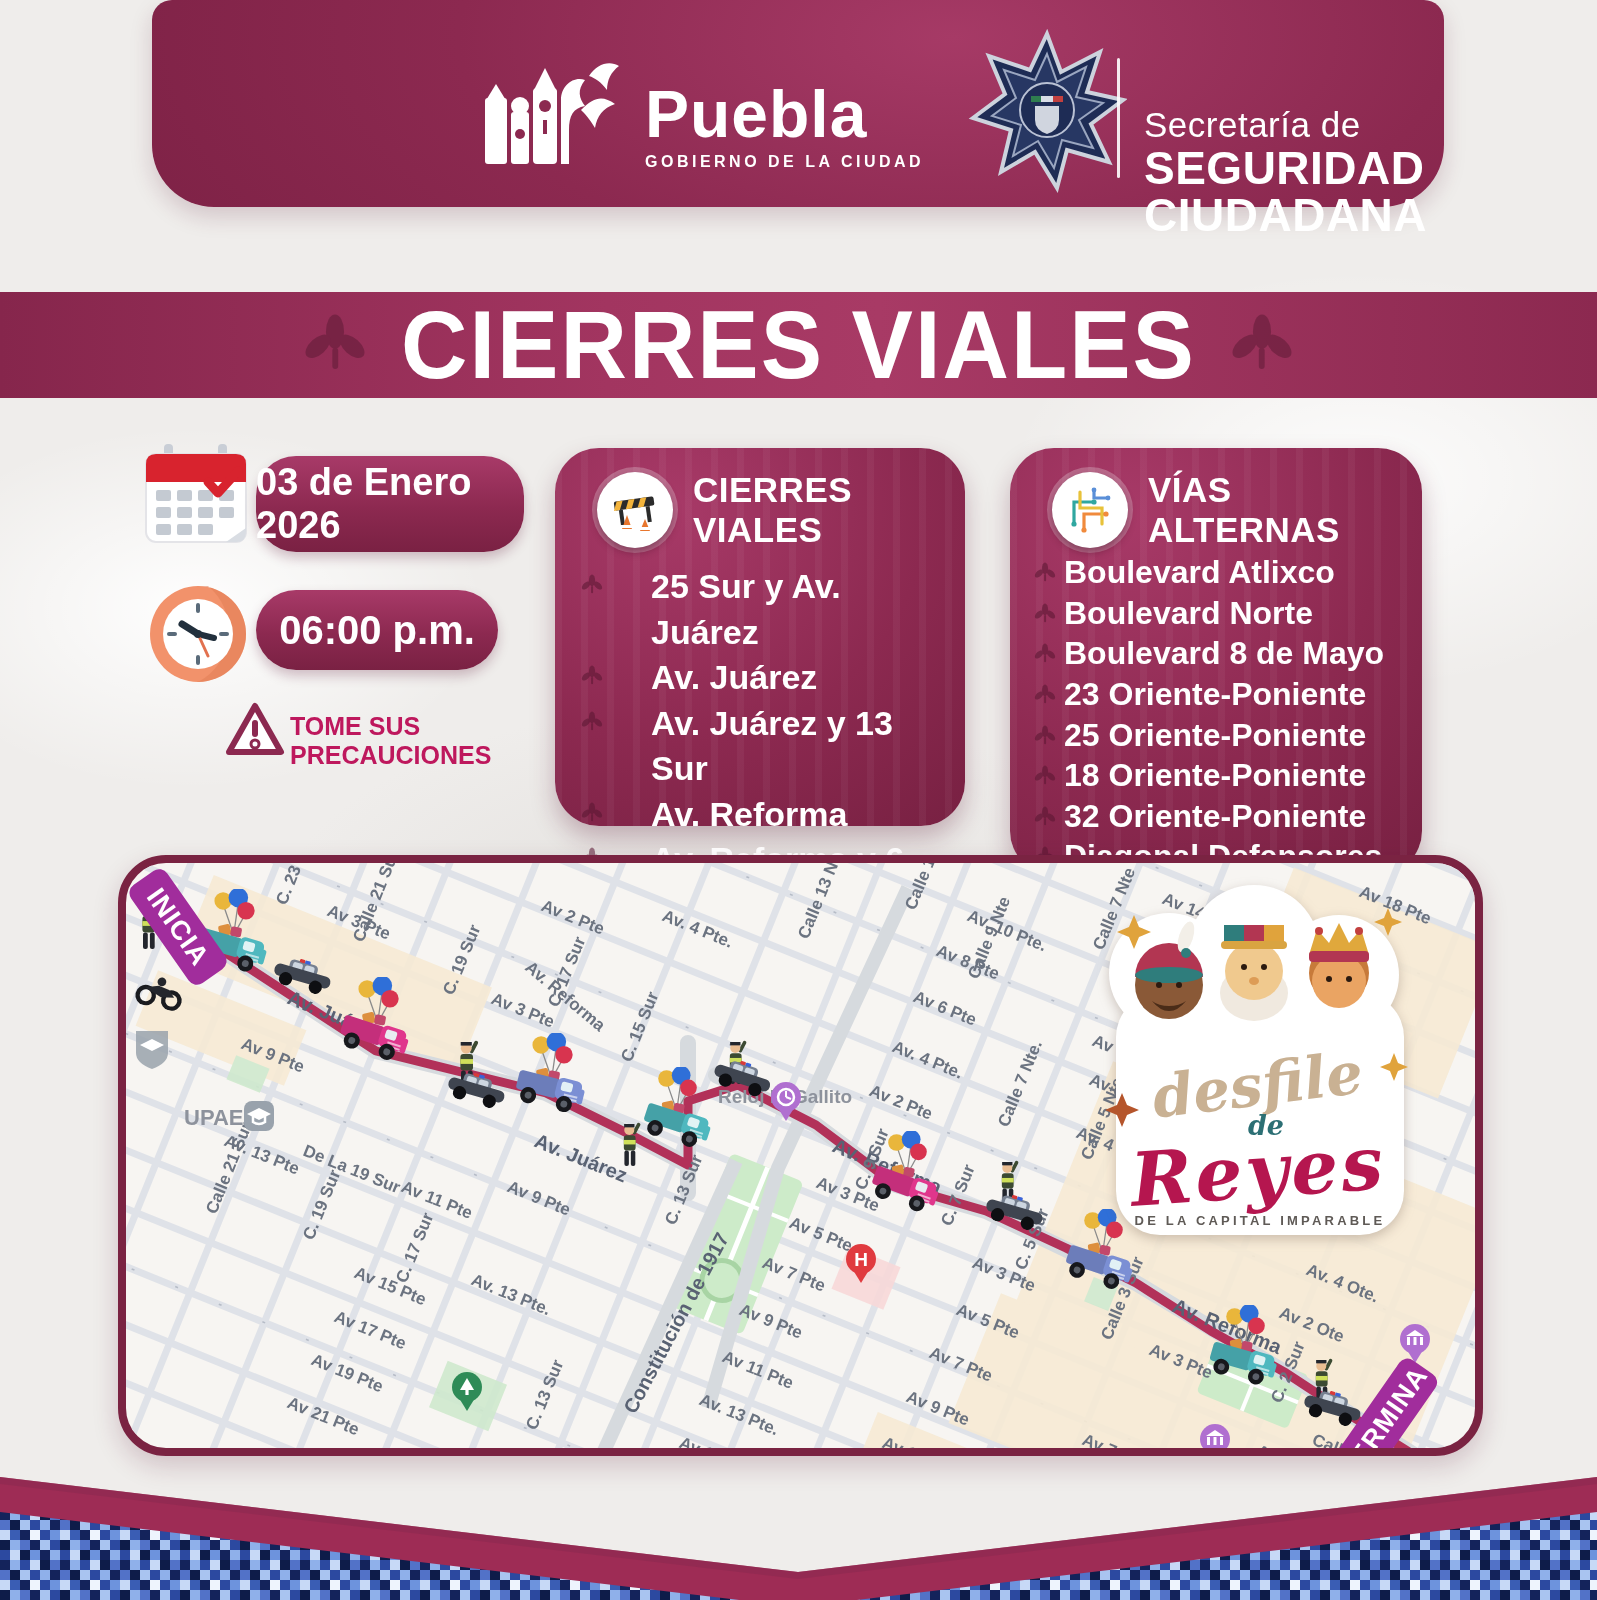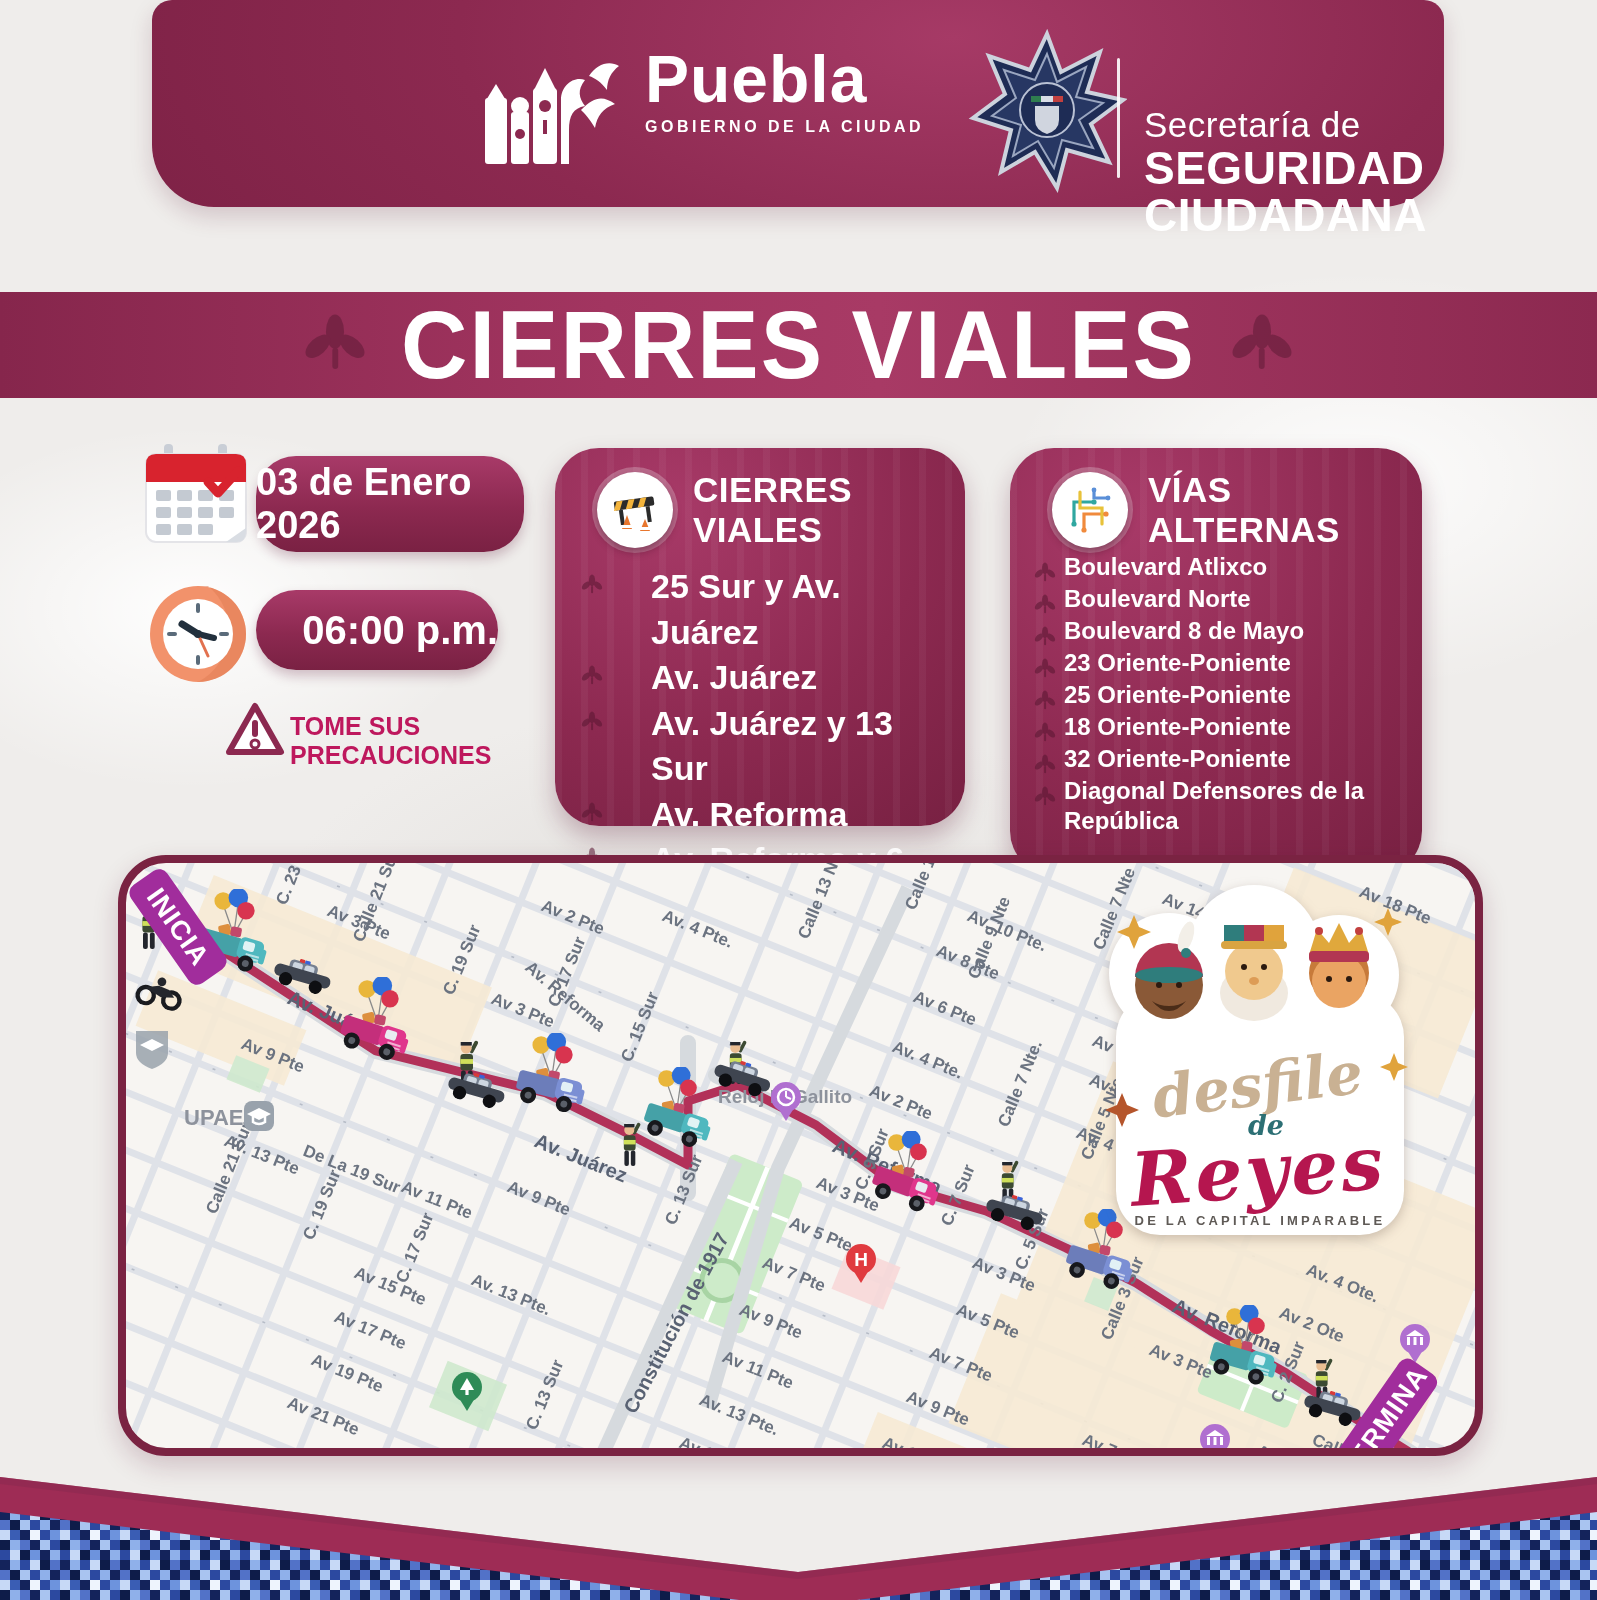"Puebla" .brand { align-items: flex-start -> flex-end }
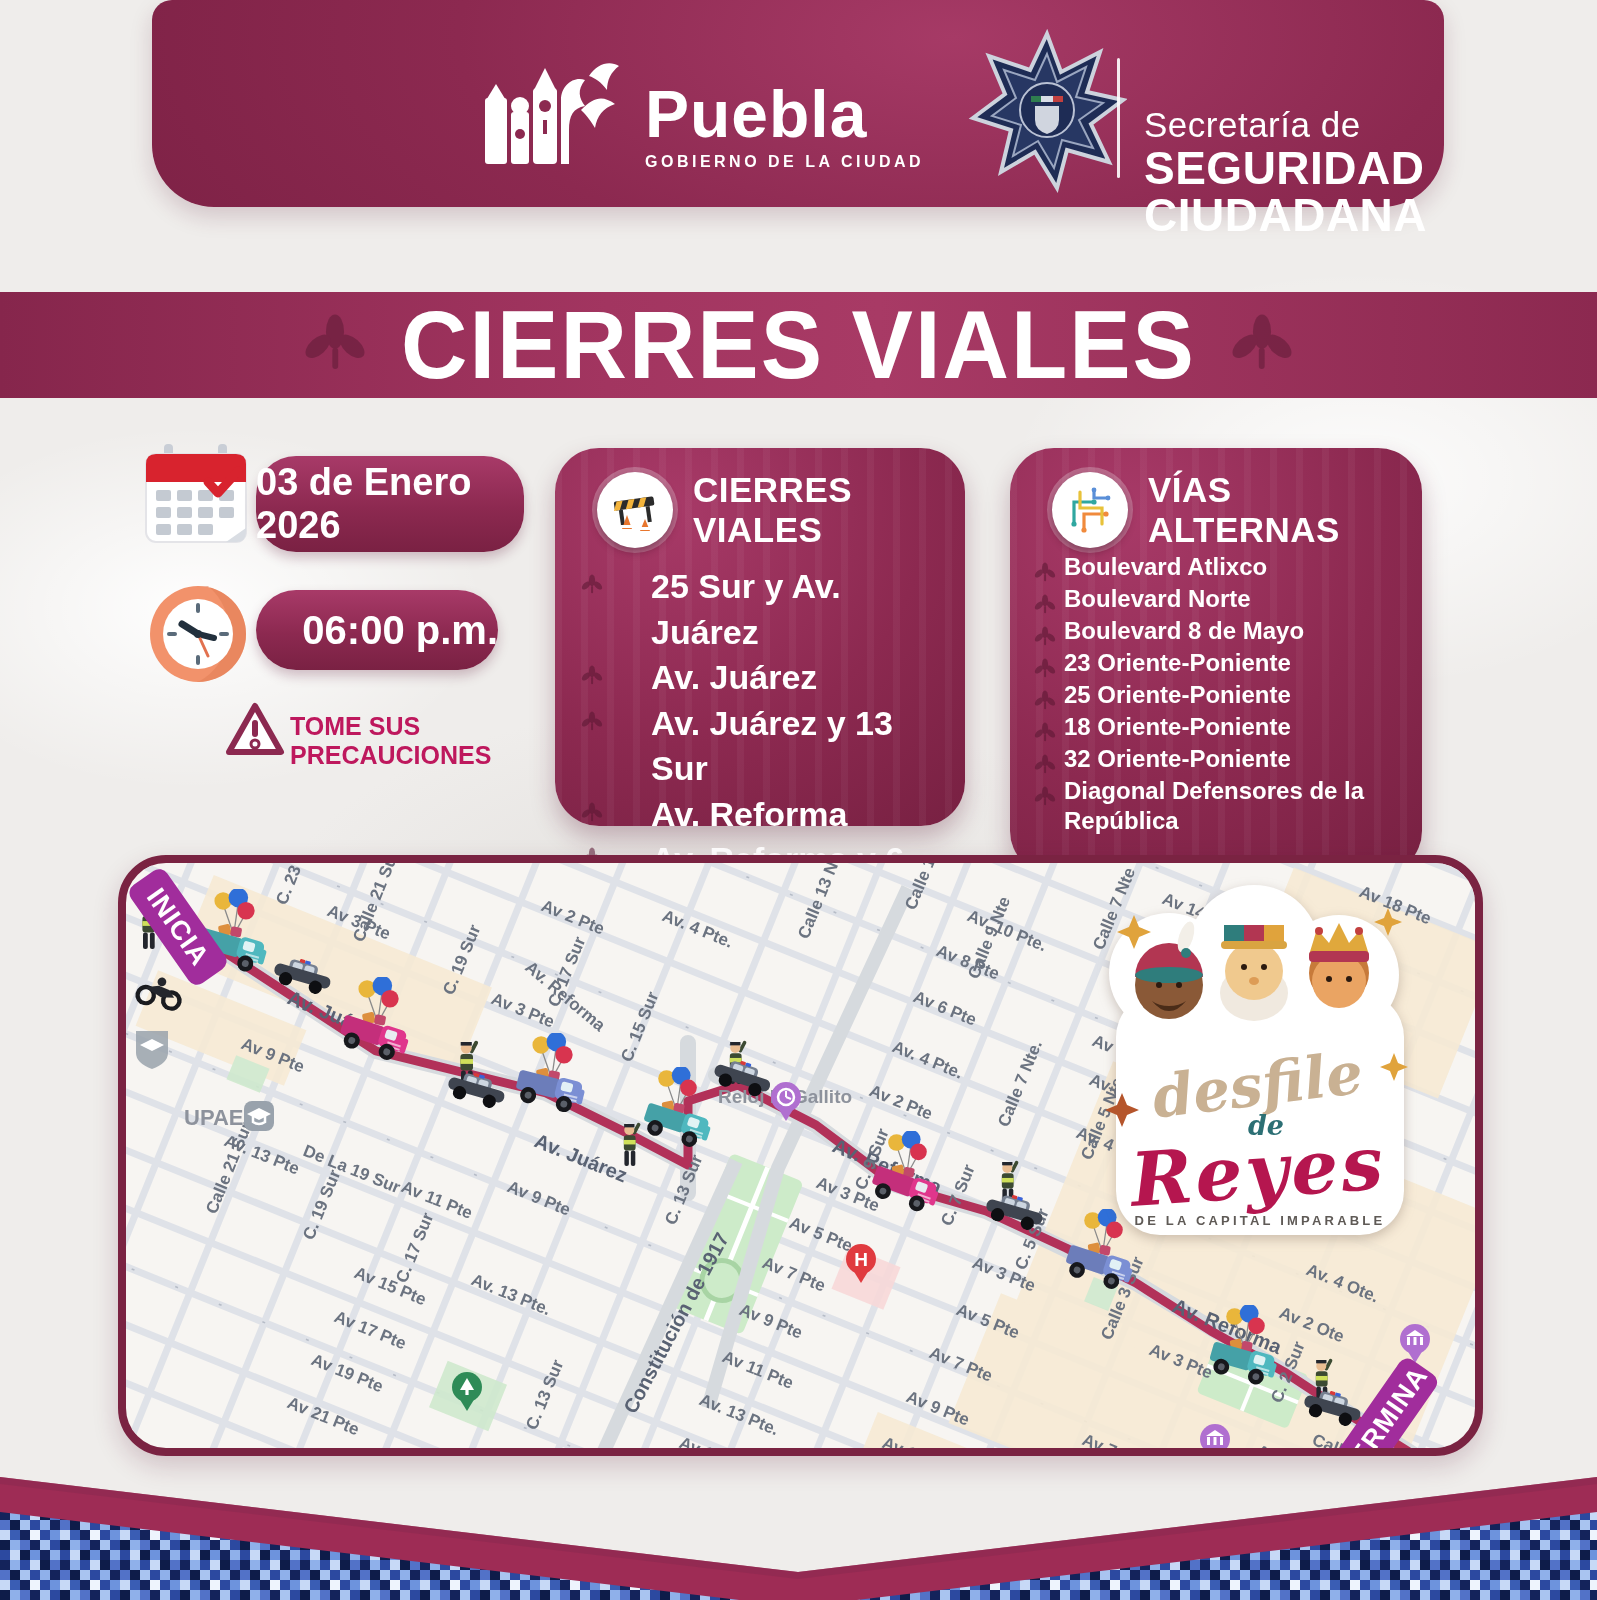"Boulevard Atlixco" .card-alternates li { font-size: 24px -> 32px }
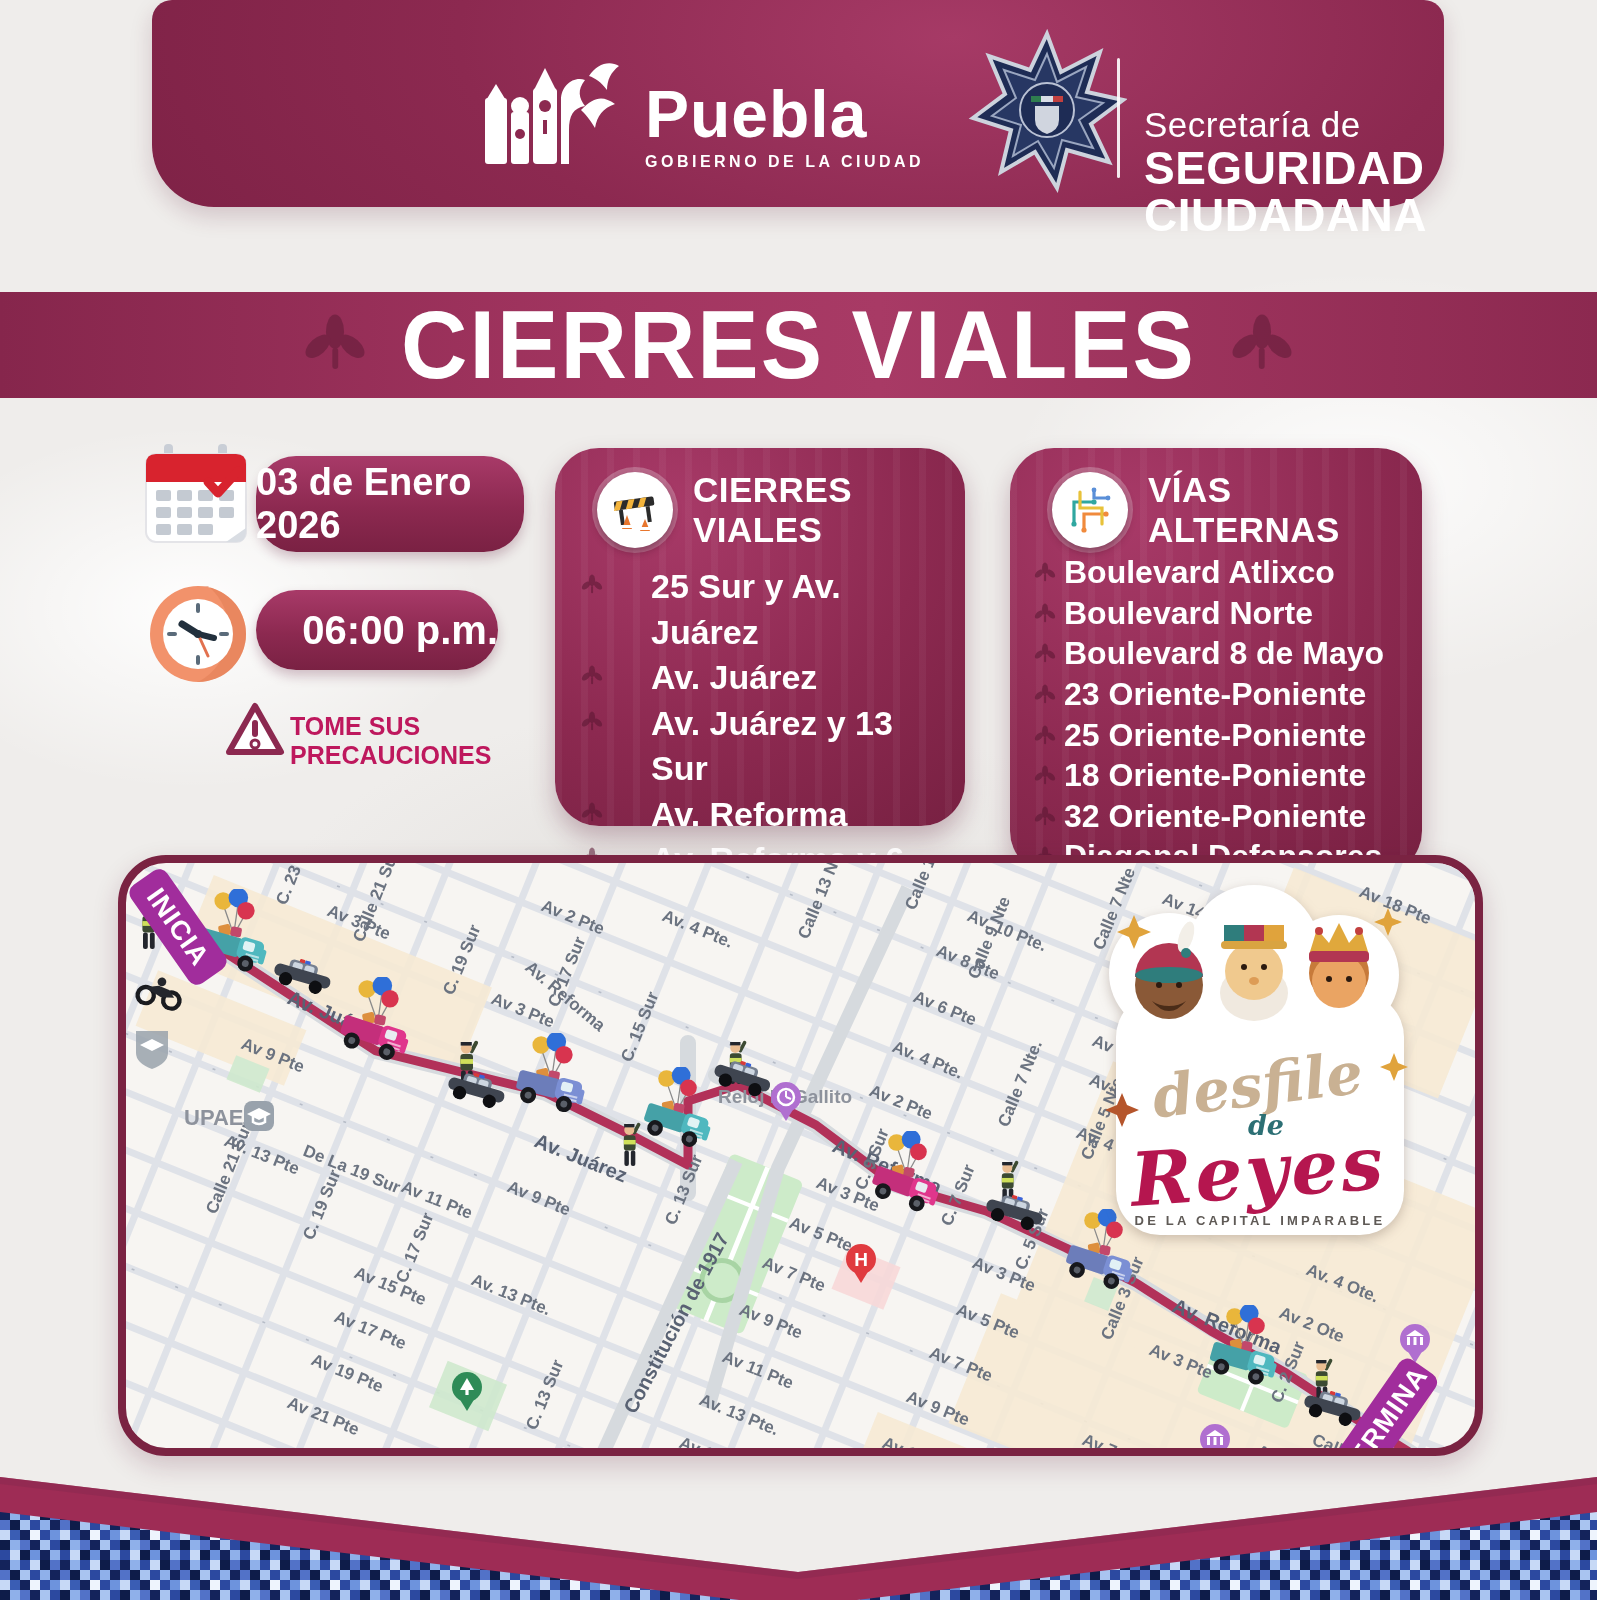"06:00 p.m." .pill-time { justify-content: flex-end -> none }
